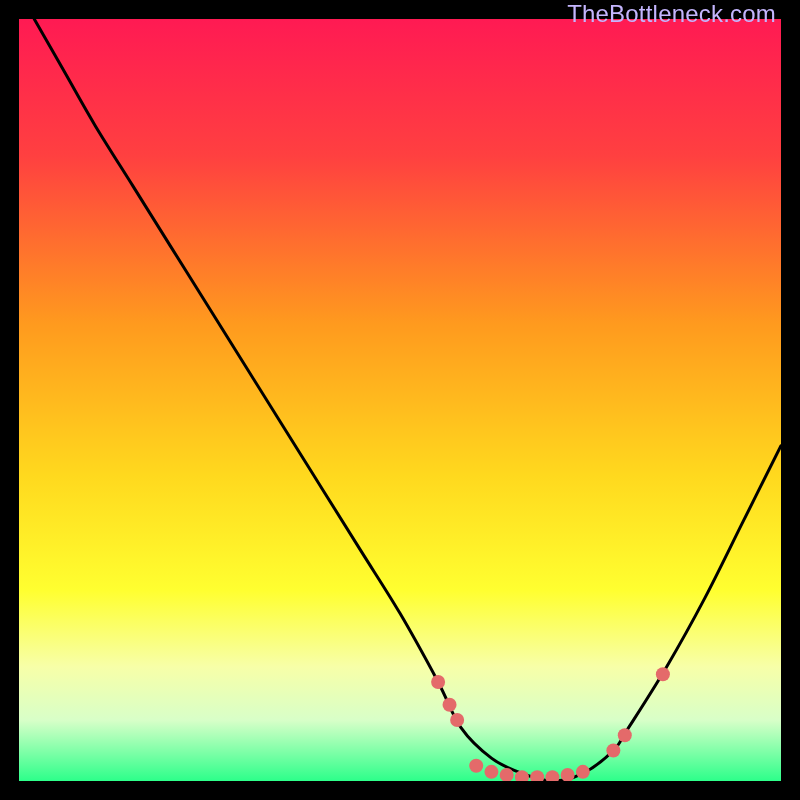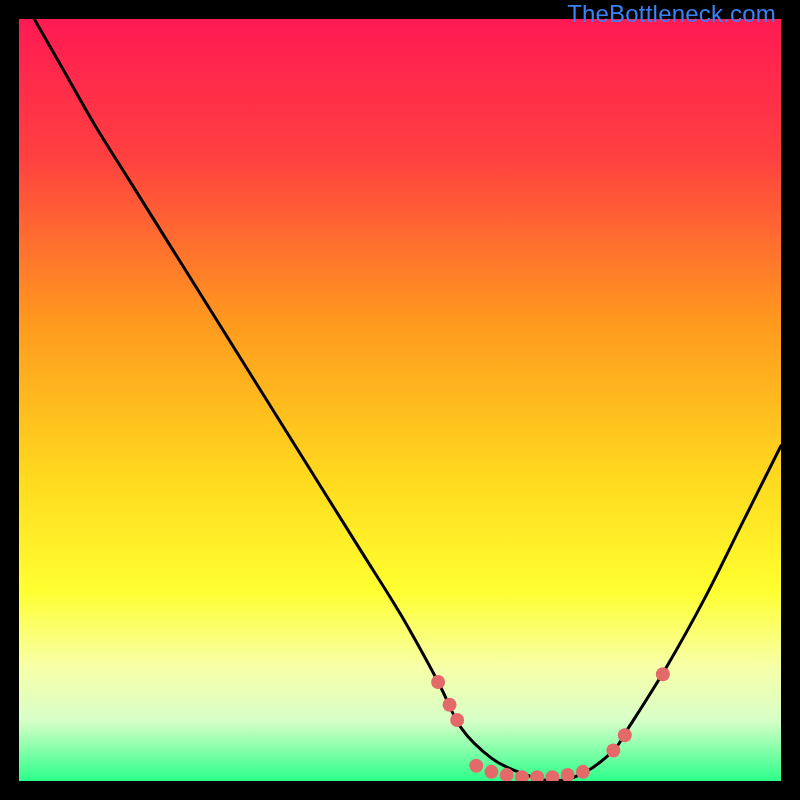"TheBottleneck.com" .watermark { color: #3b82f6 -> #c4b5fd }
